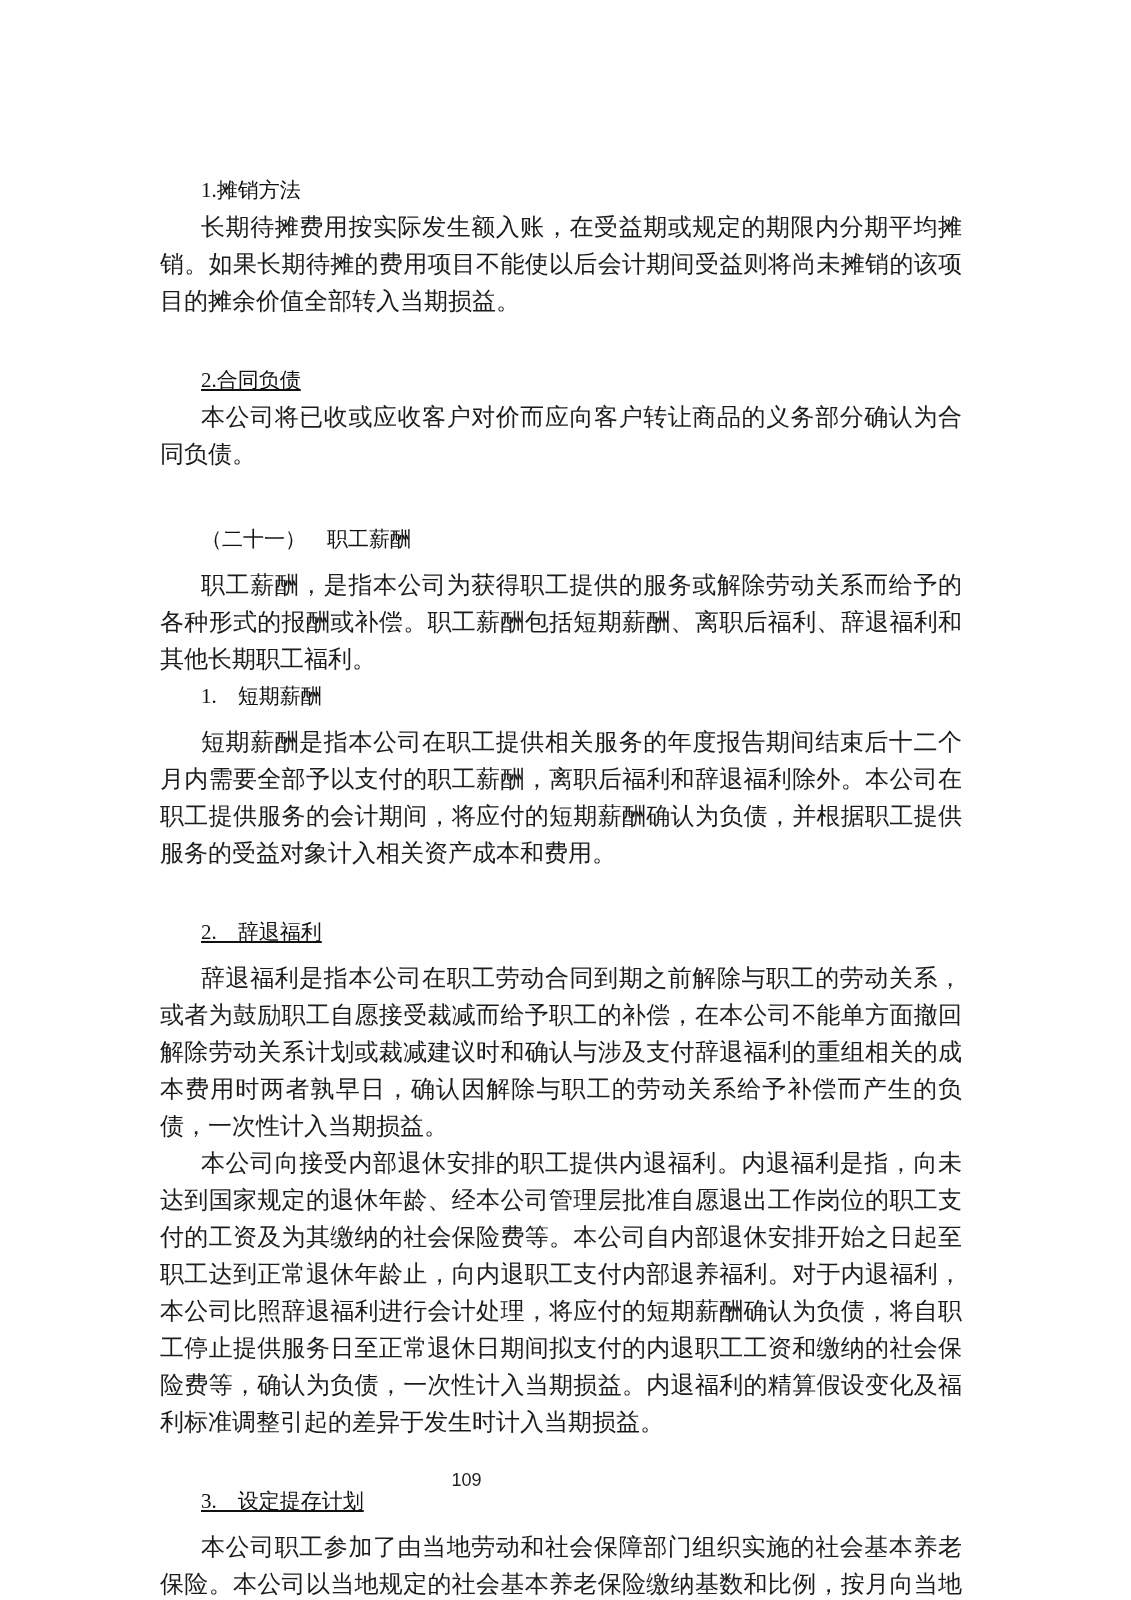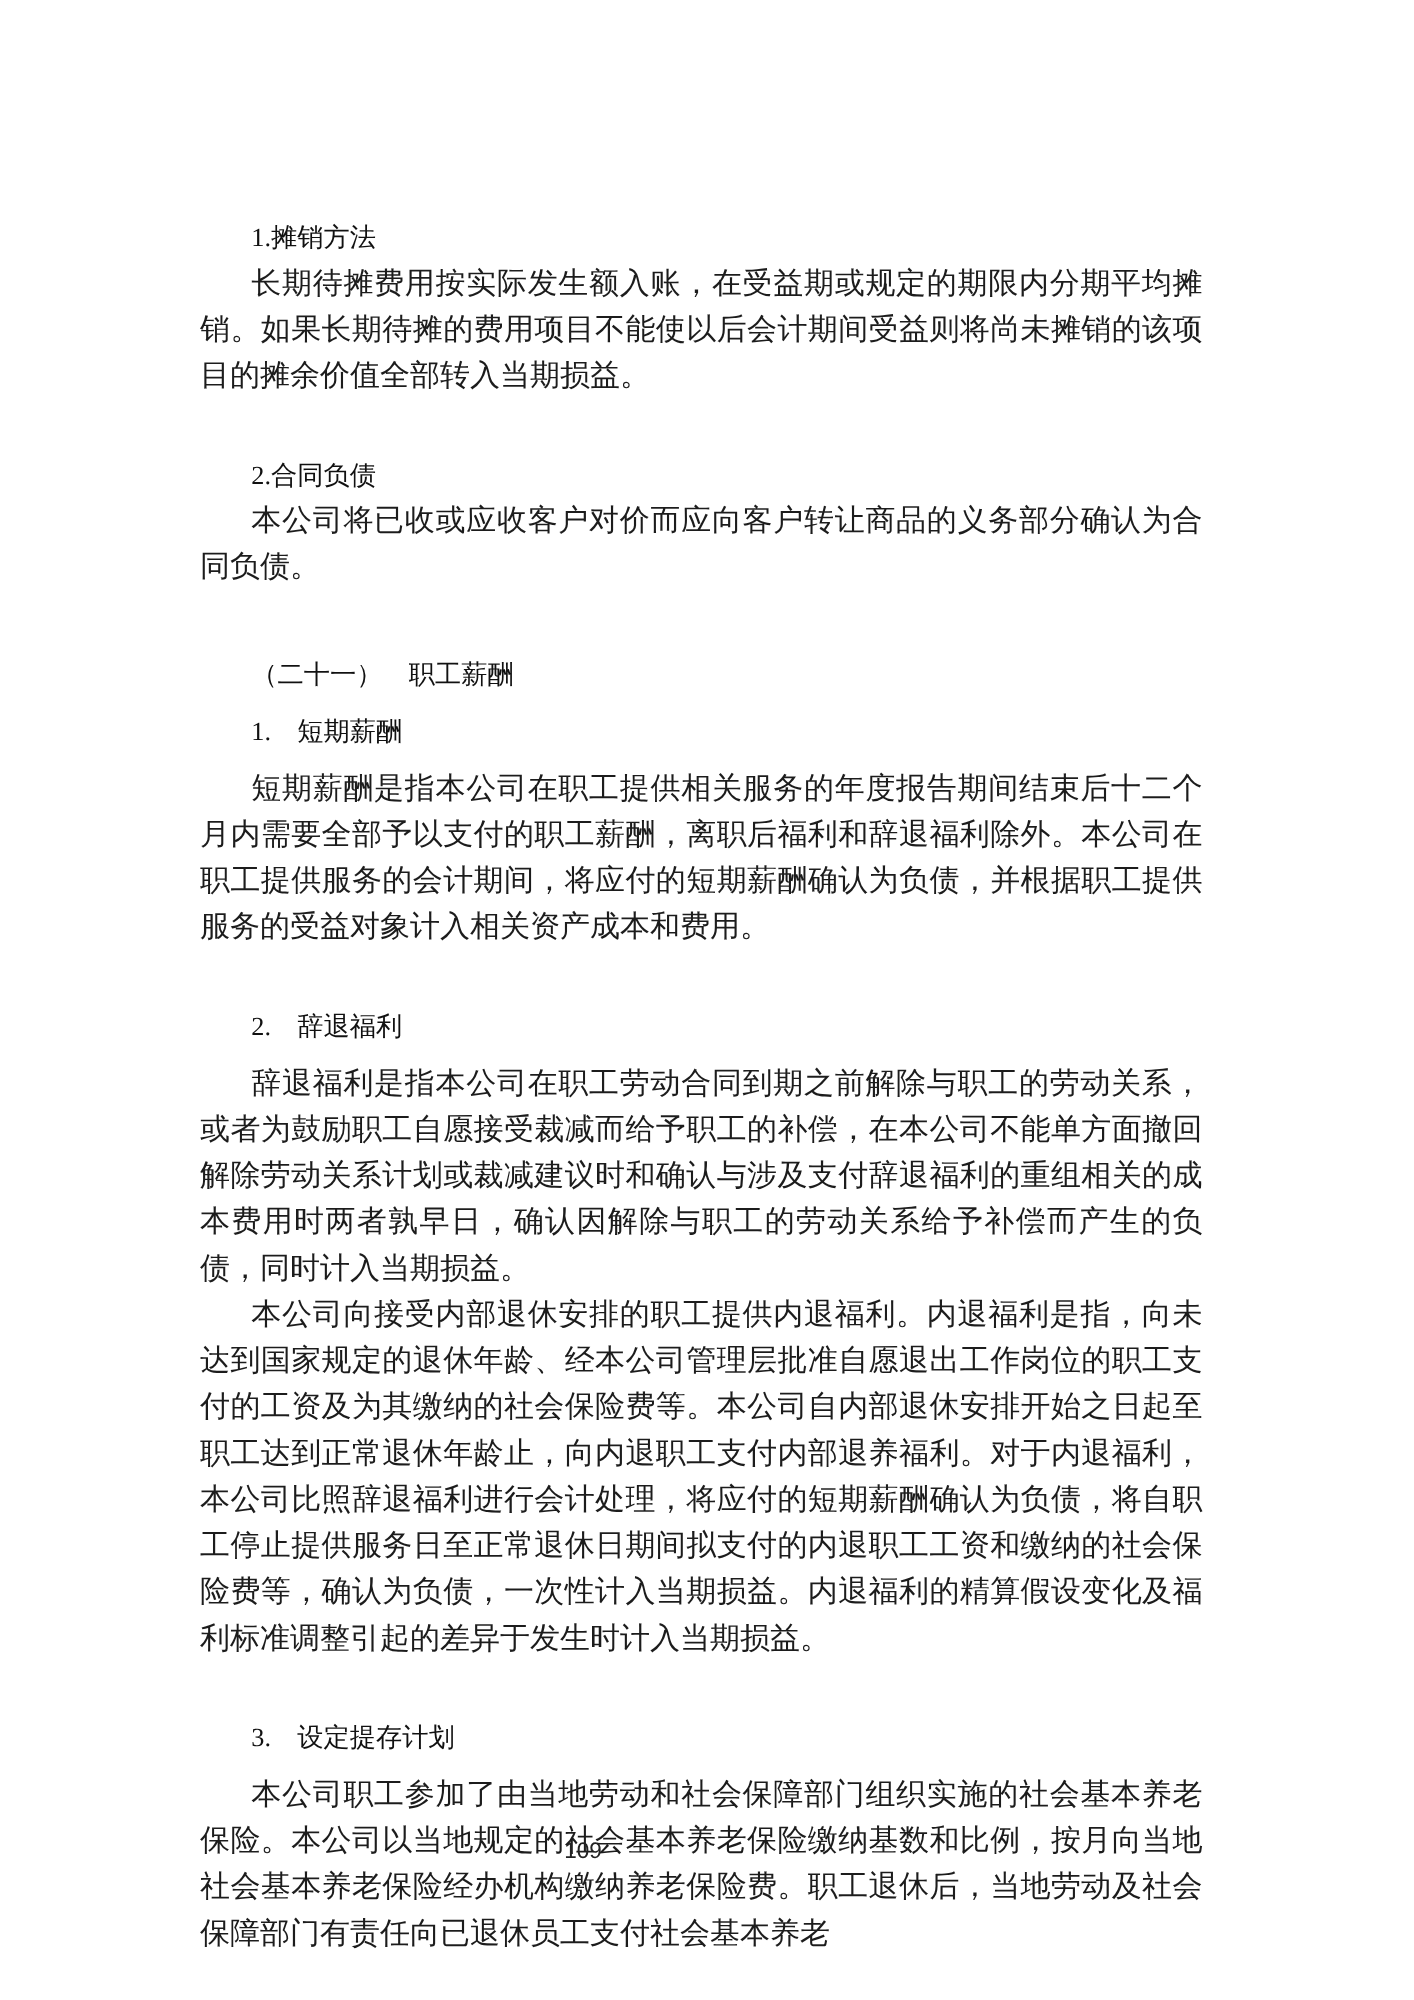"2.合同负债" .gap { text-decoration: none -> underline }
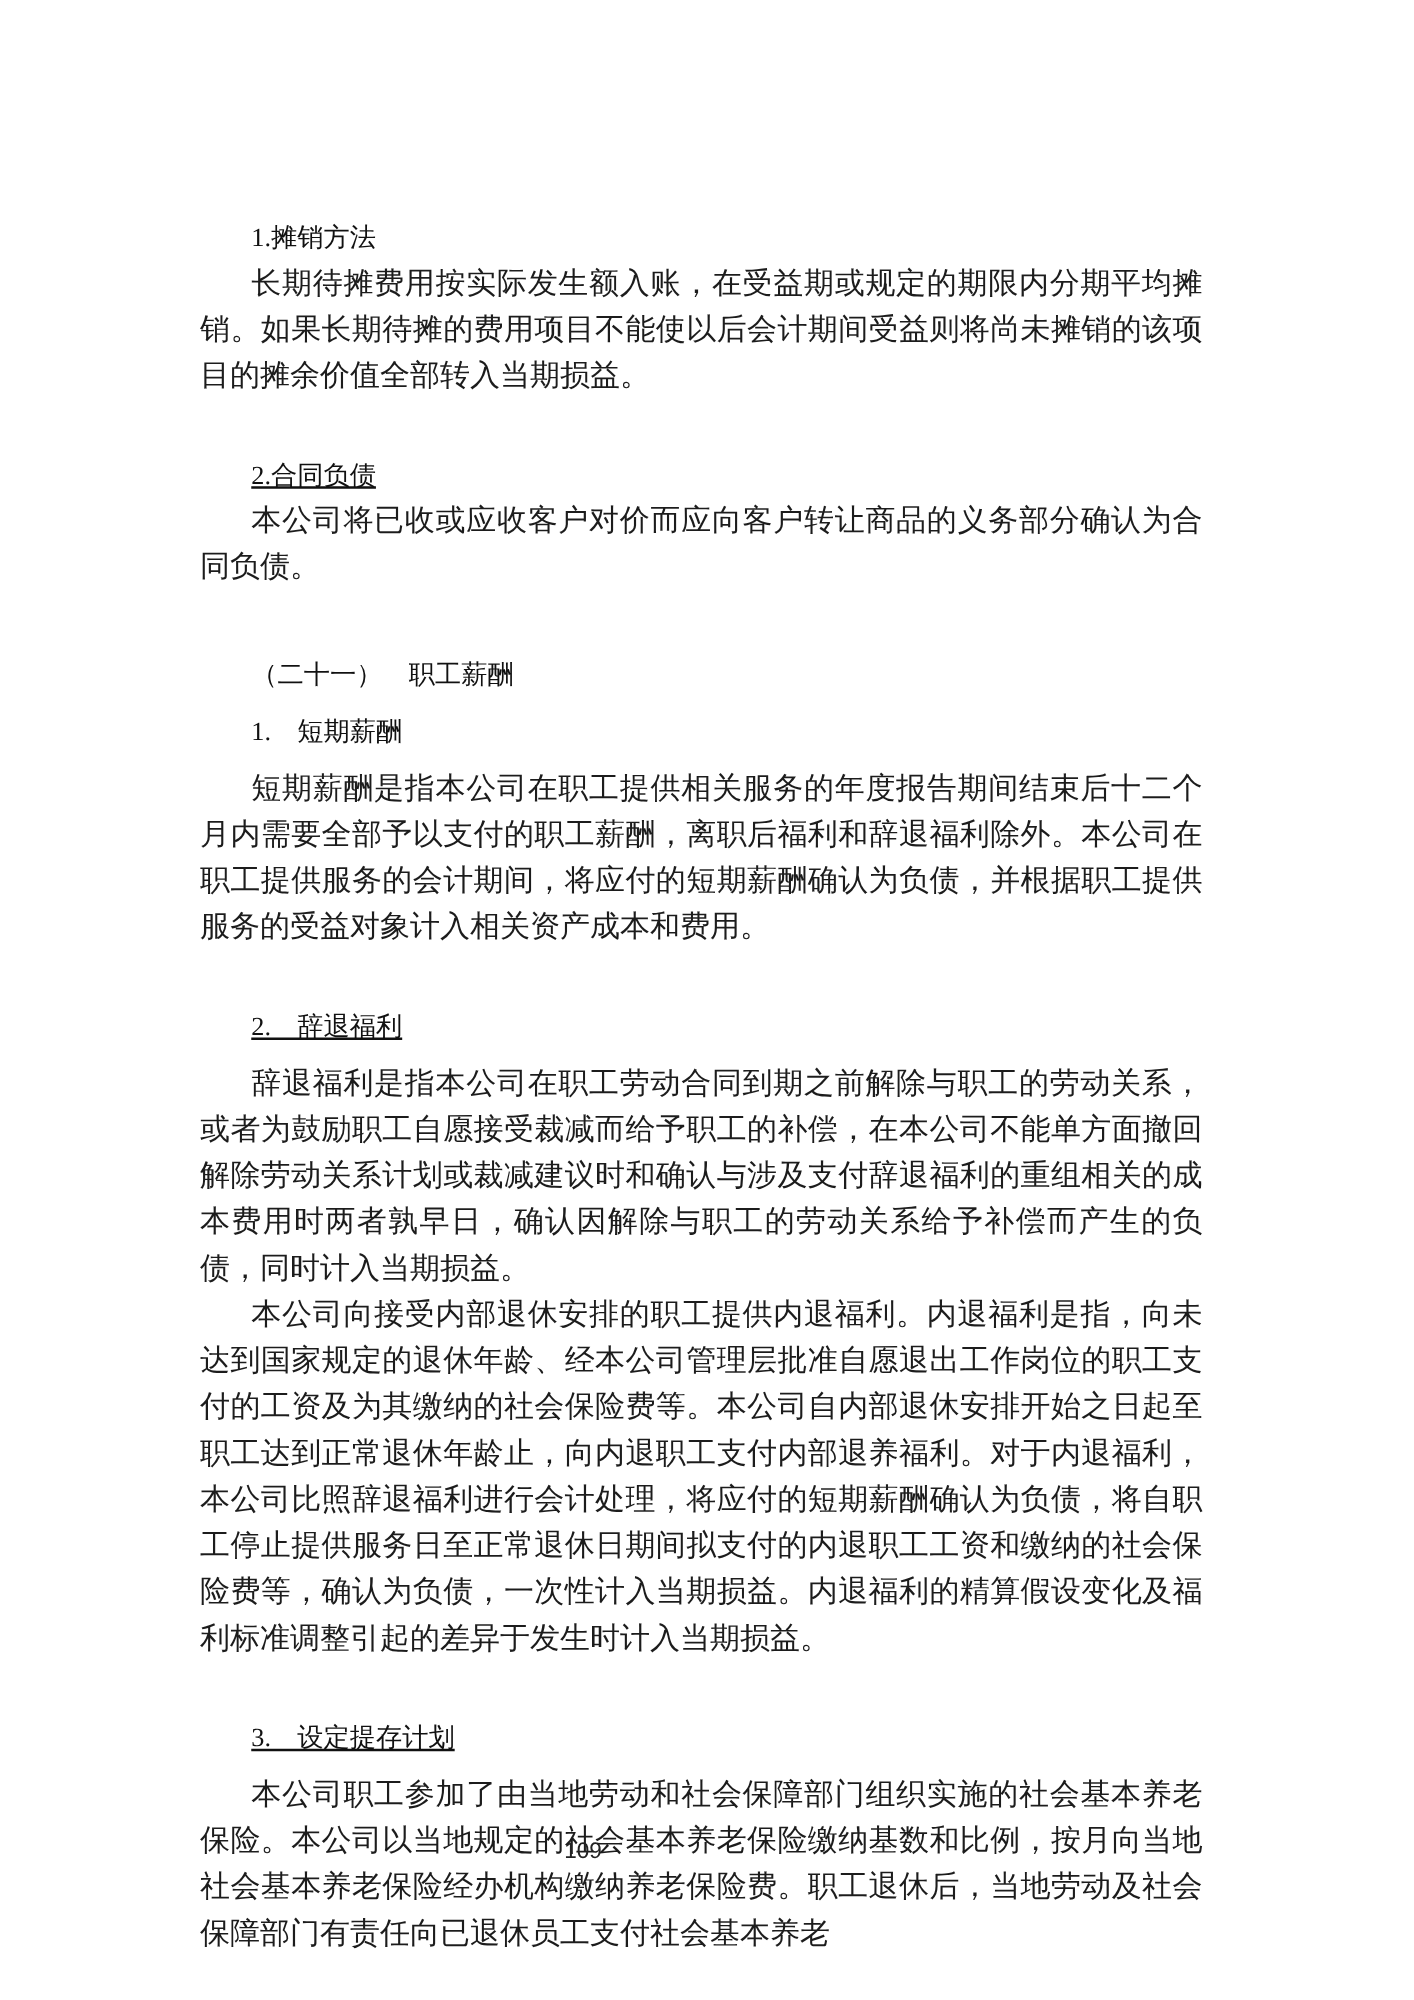"职工薪酬，是指本公司为获得职工提供的服务或解除劳动关系而给予的各种形式的报酬或补" p { html: none -> <p>职工薪酬，是指本公司为获得职工提供的服务或解除劳动关系而给予的各种形式的报酬或补偿。职工薪酬包括短期薪酬、离职后福利、辞退福利和其他长期职工福利。</p> }
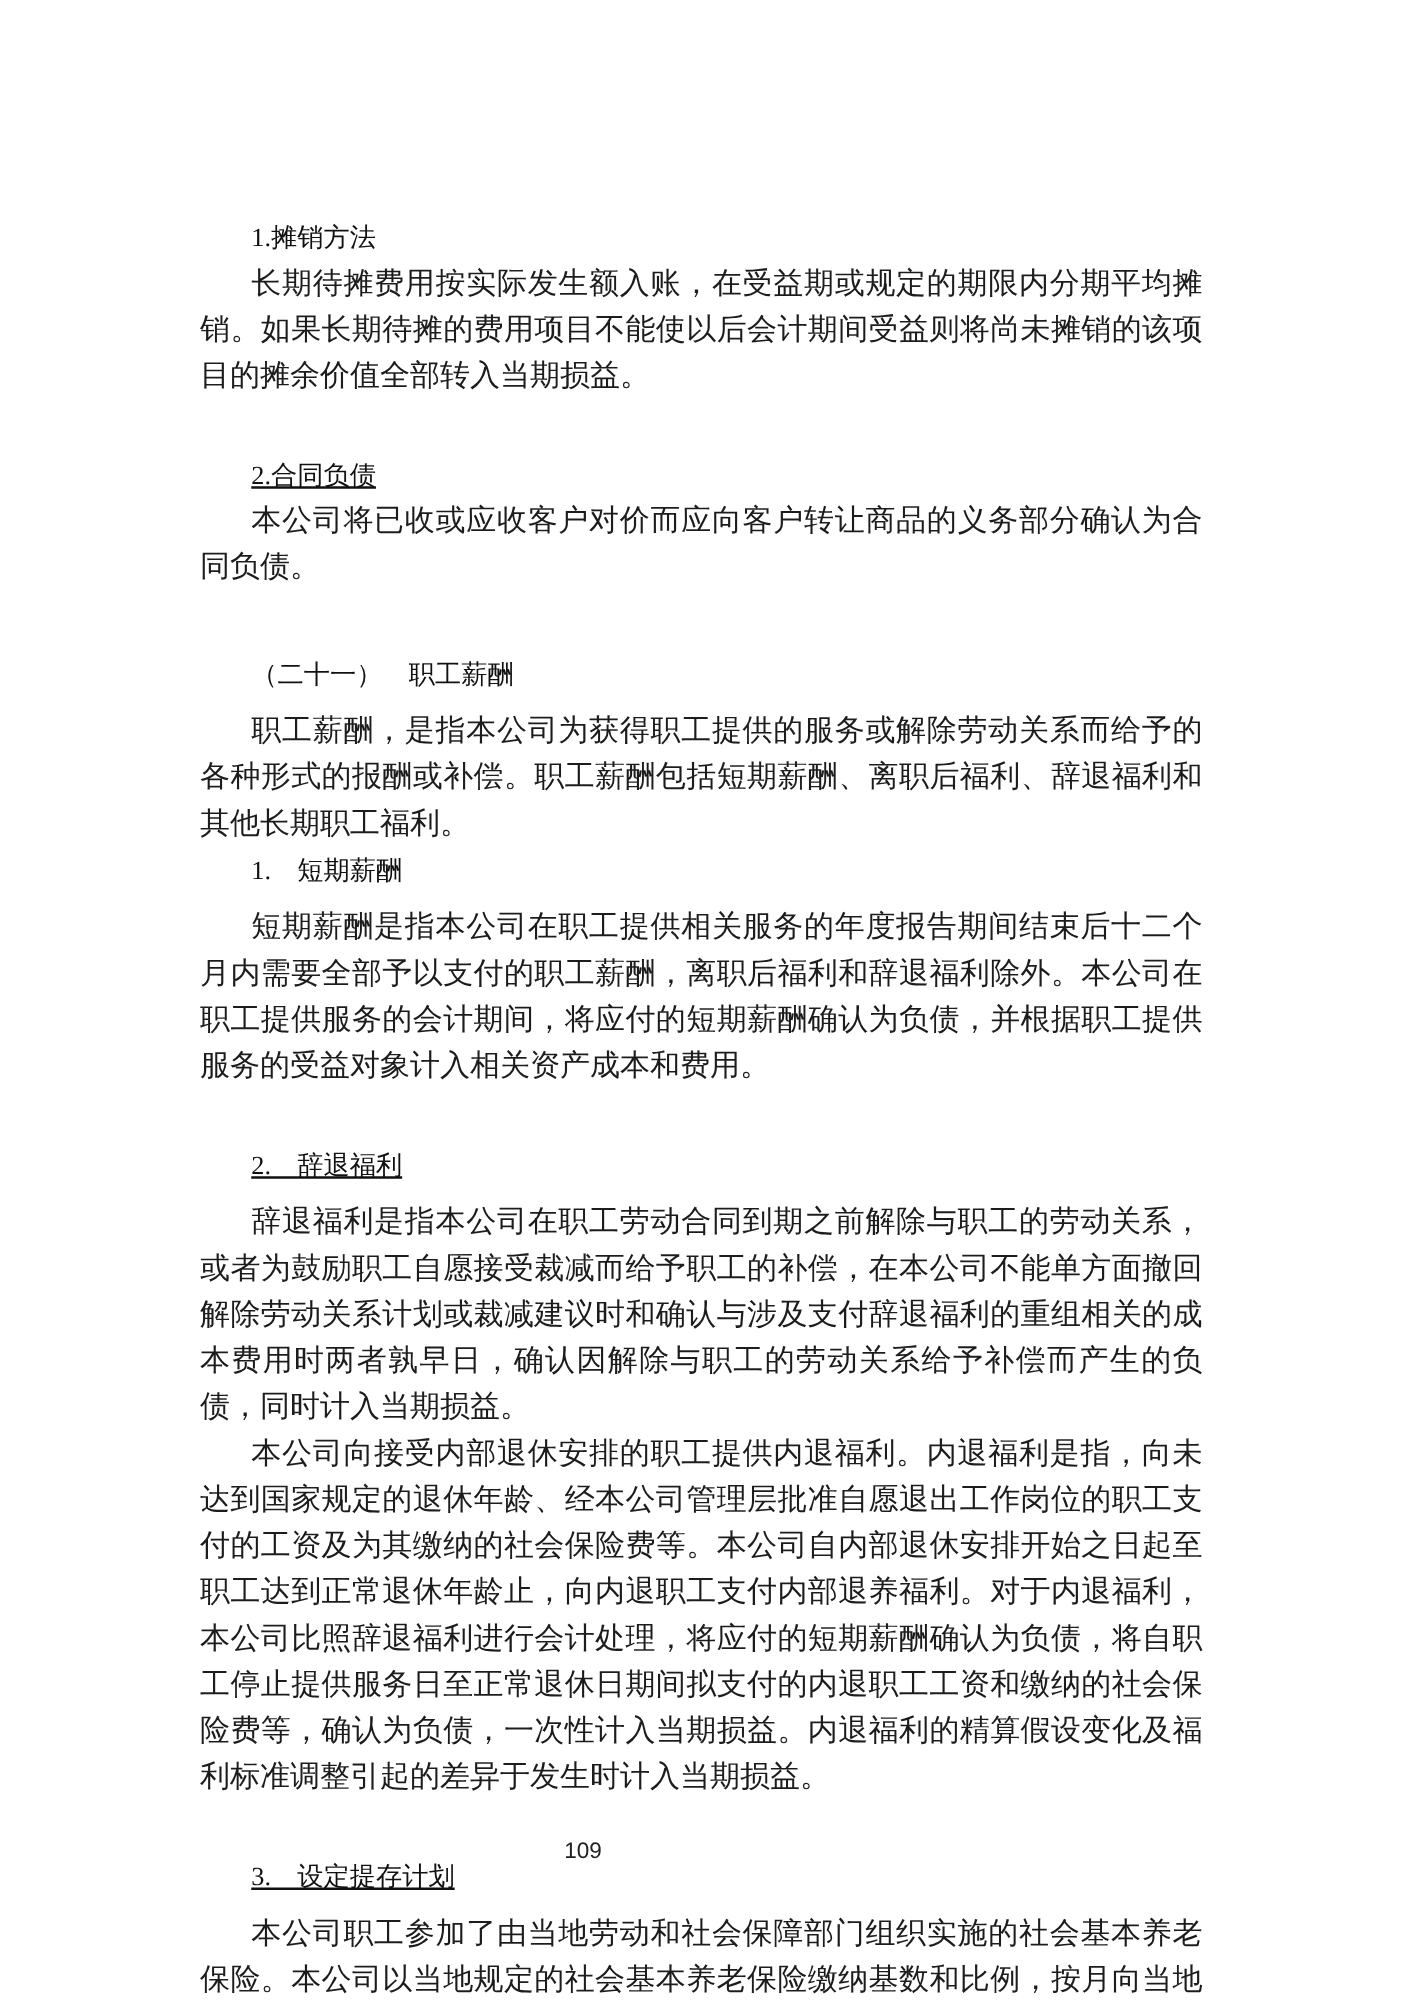"辞退福利是指本公司在职工劳动合同到期之前解除与职工的劳动关系，或者为鼓励职工自愿" p { text: 同时 -> 一次性 }
